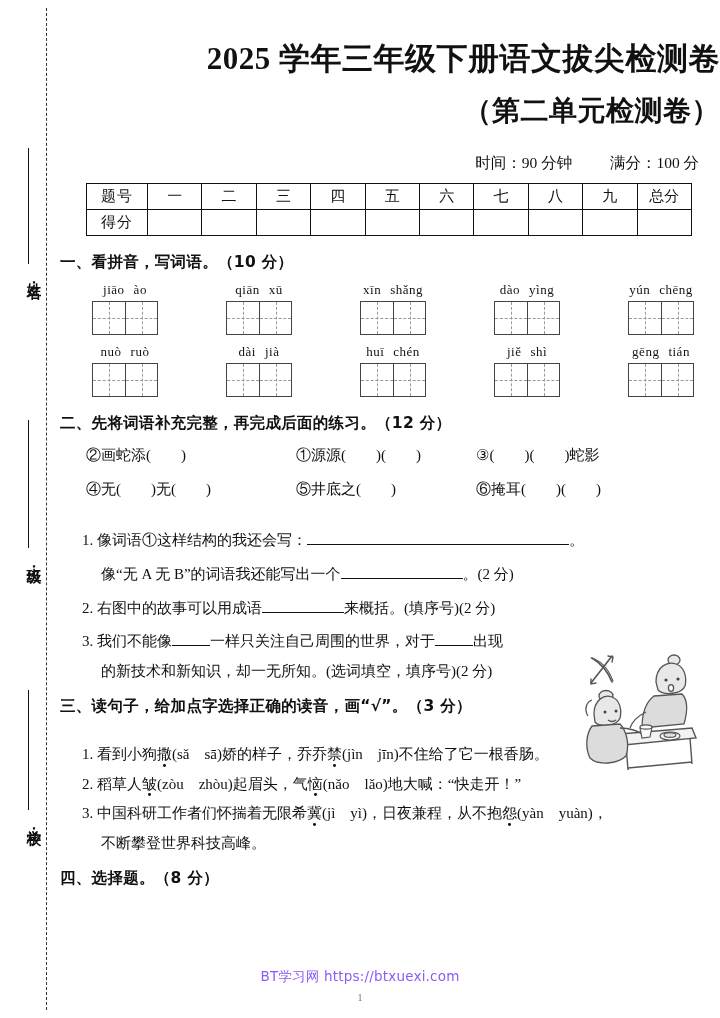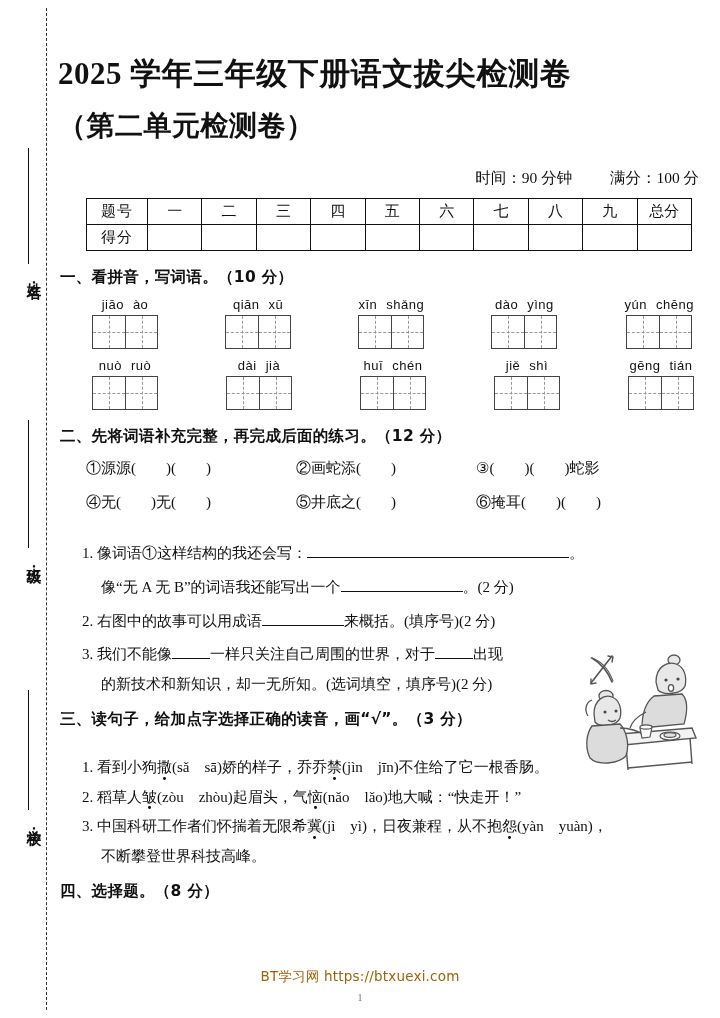"2025 学年三年级下册语文拔尖检测卷" .title-block { padding-top: 53px -> 38px; text-align: left -> right }
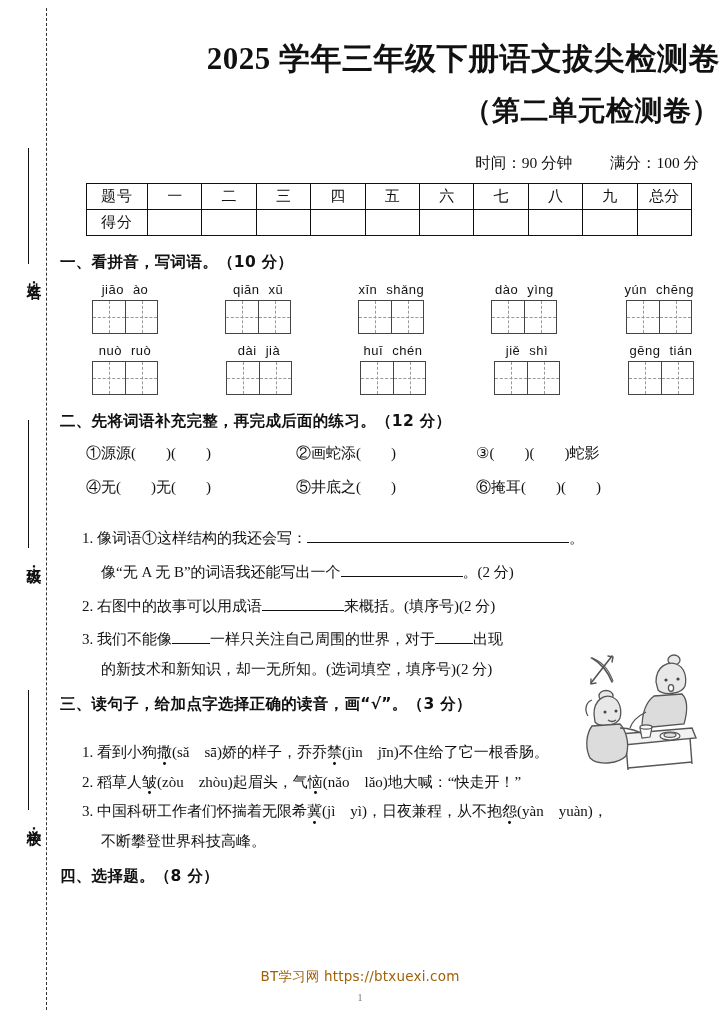"jiāo ào" .py-text { font-family: Liberation Sans, sans-serif -> Liberation Serif, serif }
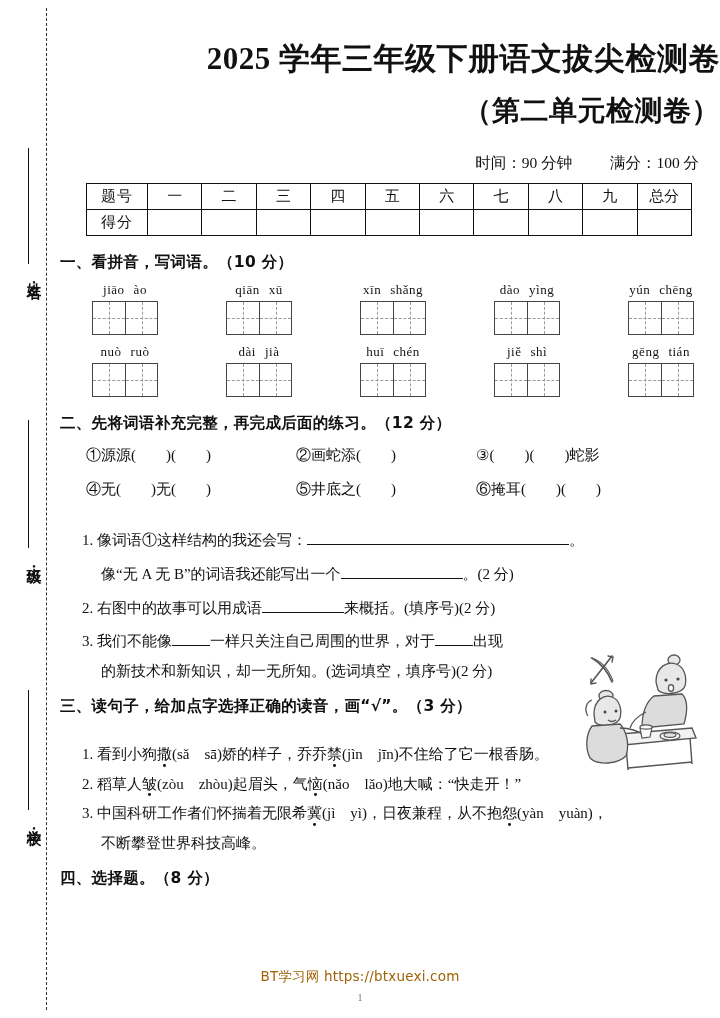"①源源( )( )" div.idiom-cell { order: before "②画蛇添( )" -> after "②画蛇添( )" }
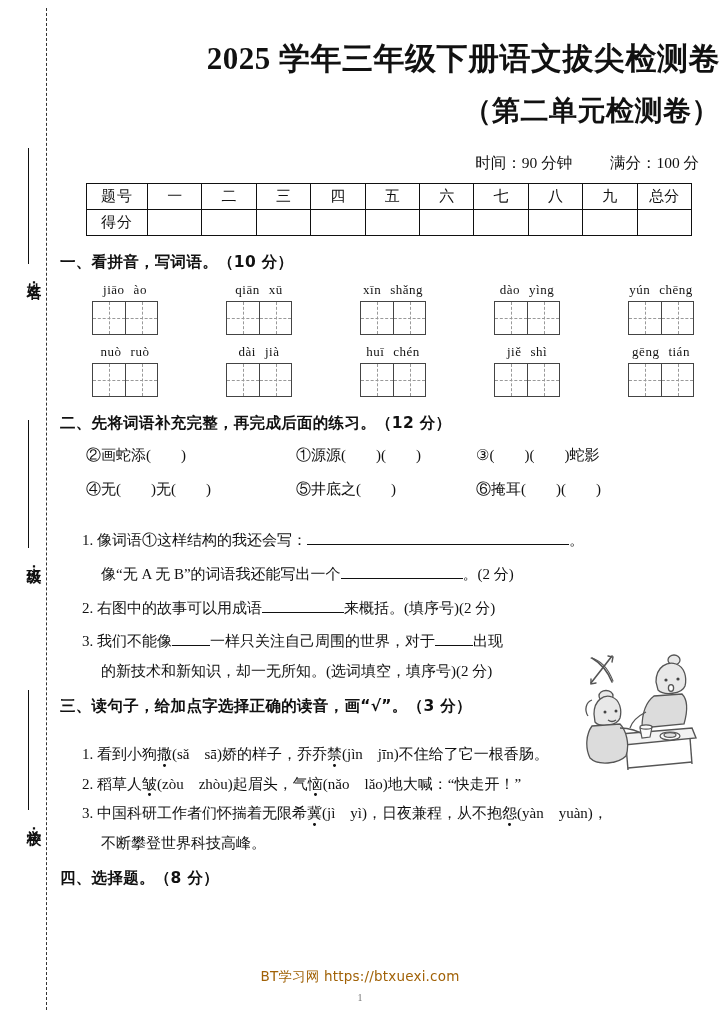"BT学习网 https://btxuexi.com" .footer { color: #a16207 -> #8b5cf6 }
